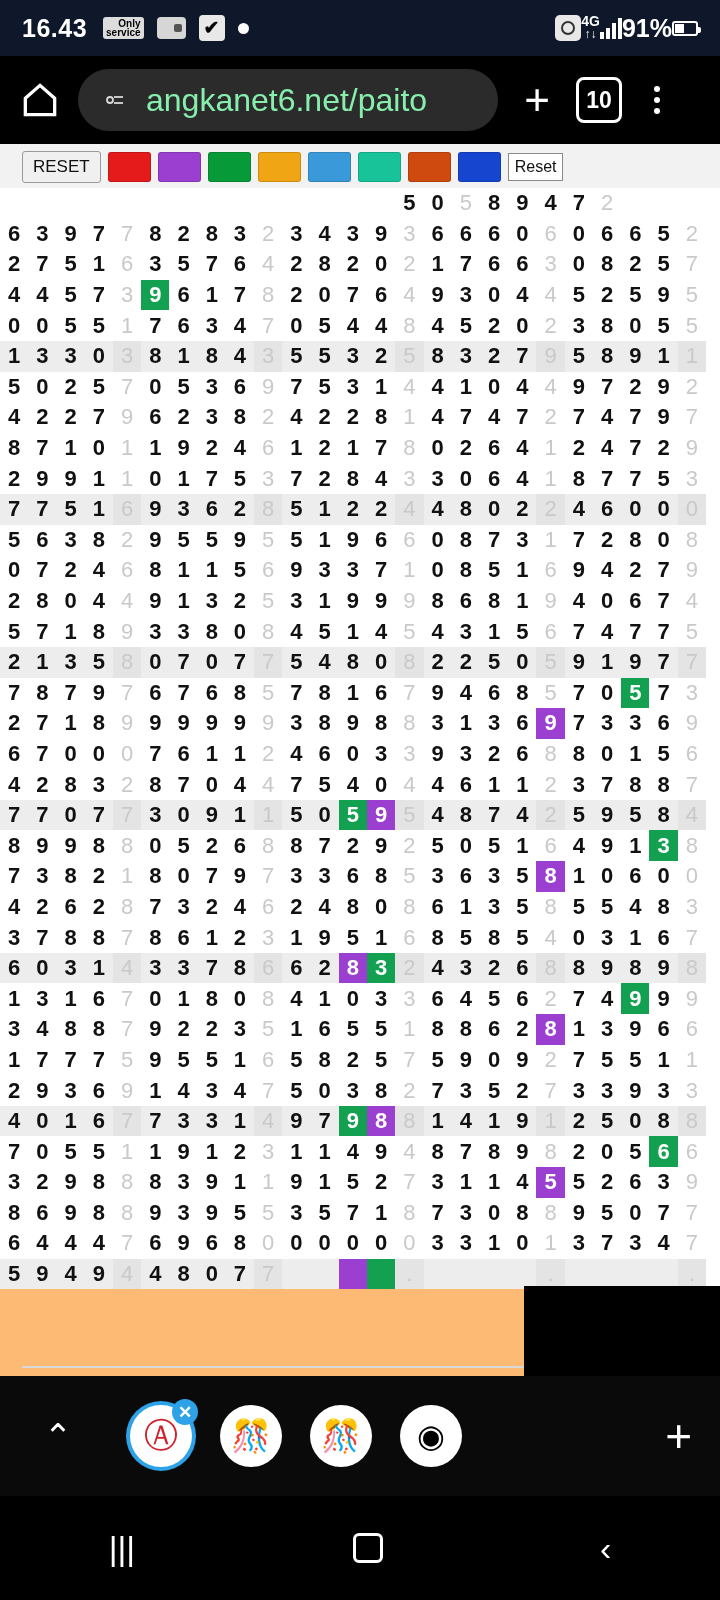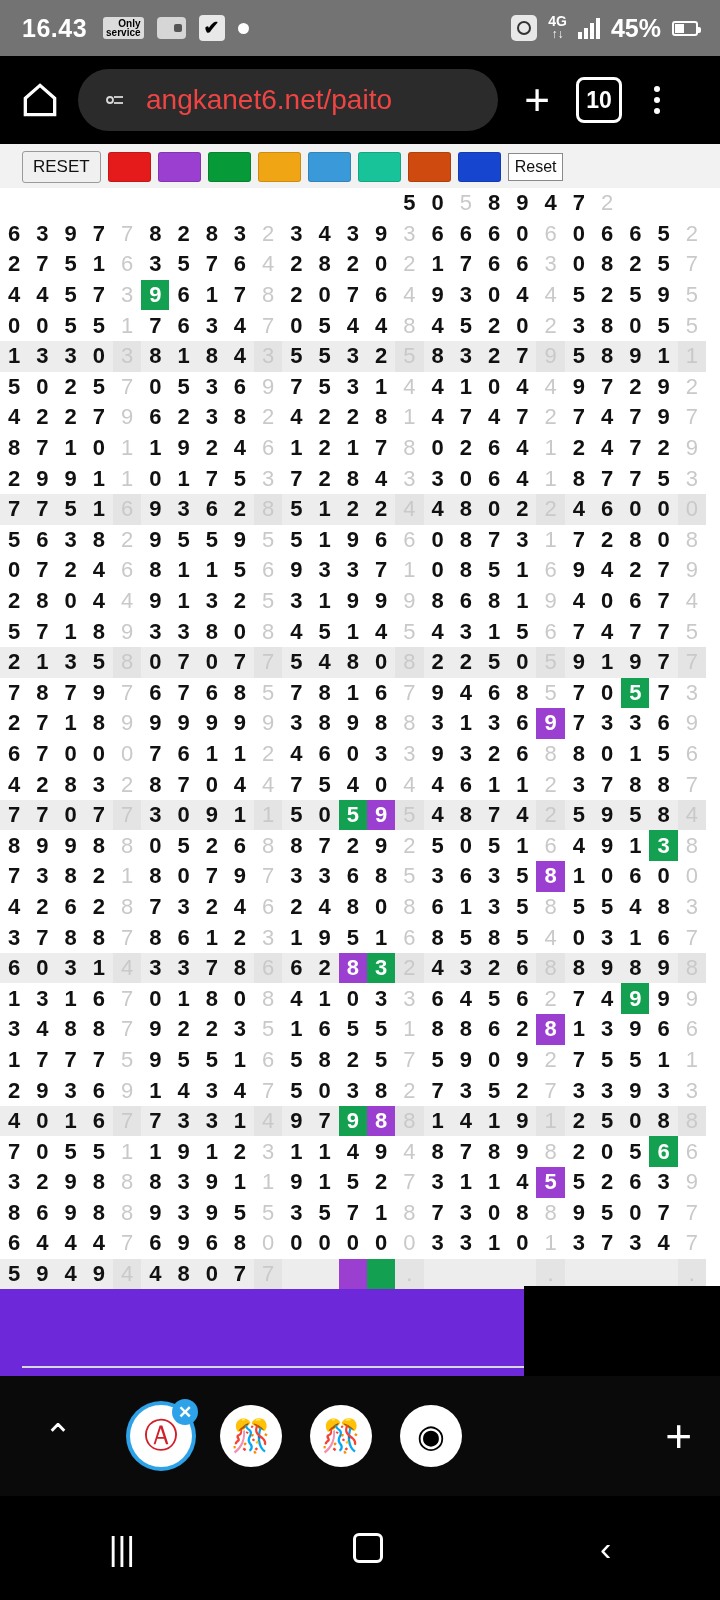"16.43" .statusbar { background: #737373 -> #0f172a }
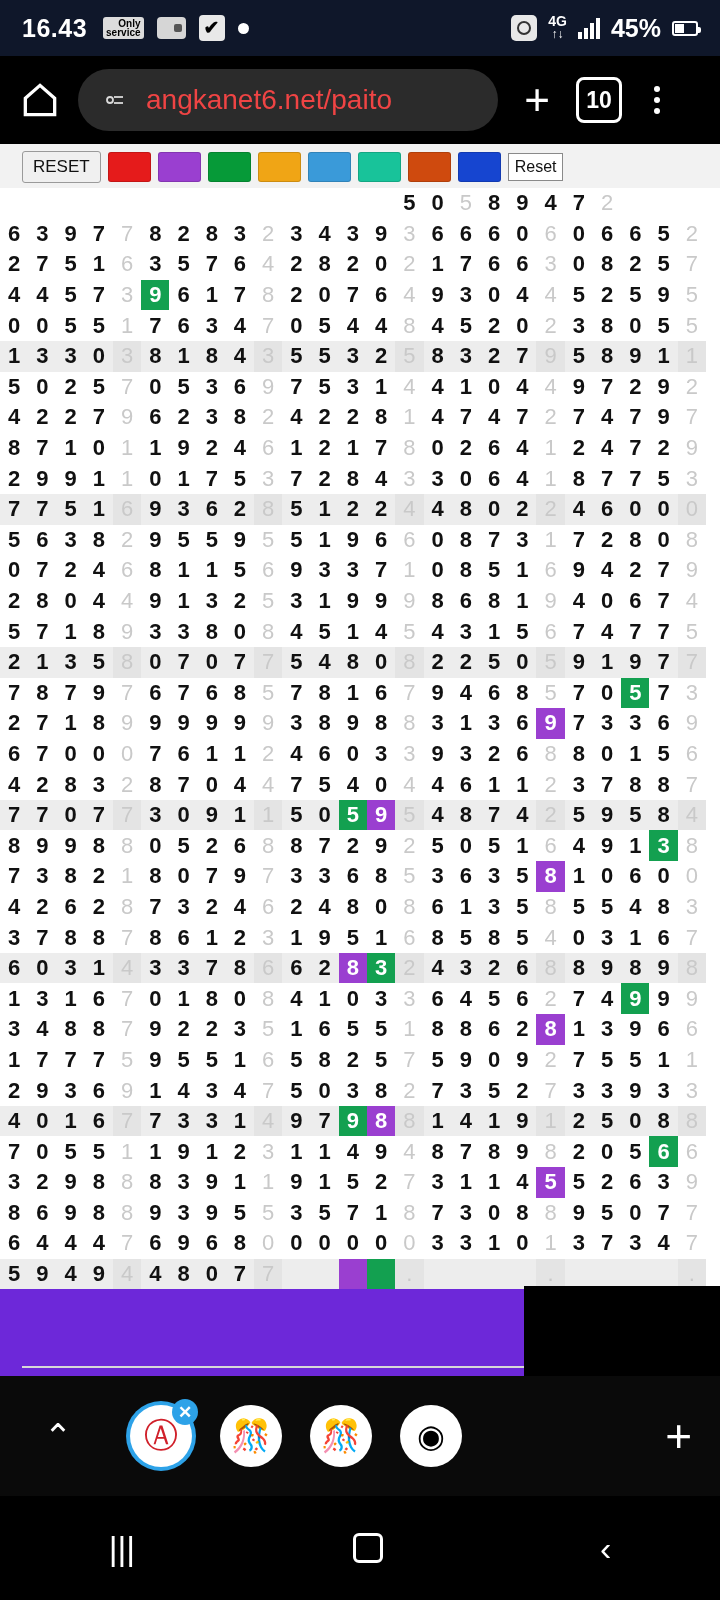"4G" .statusbar .right { gap: 11px -> none }
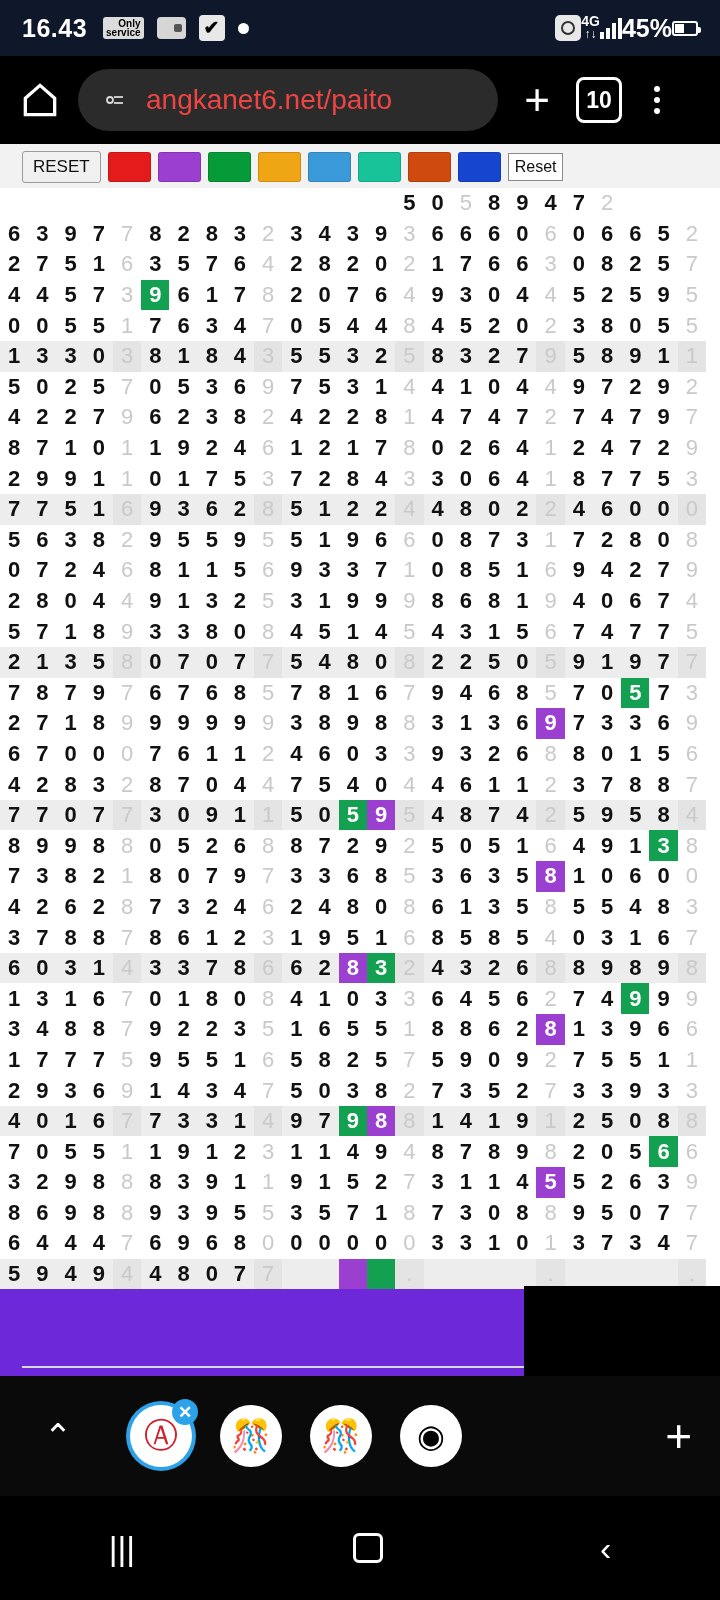"45%" div { text: 45% -> 91% }
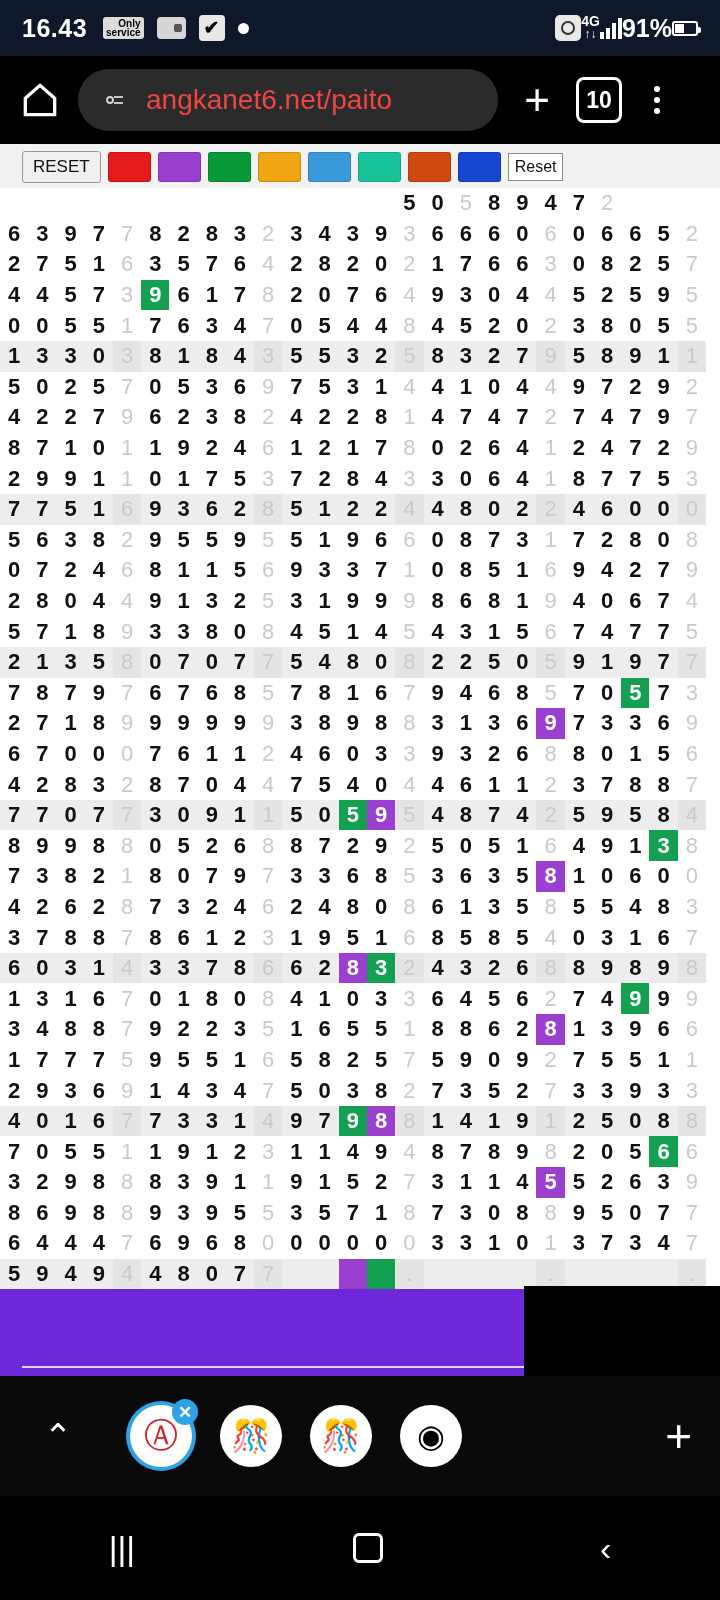"angkanet6.net/paito" .urltext { color: #ef4444 -> #86efac; font-size: 28px -> 32px }
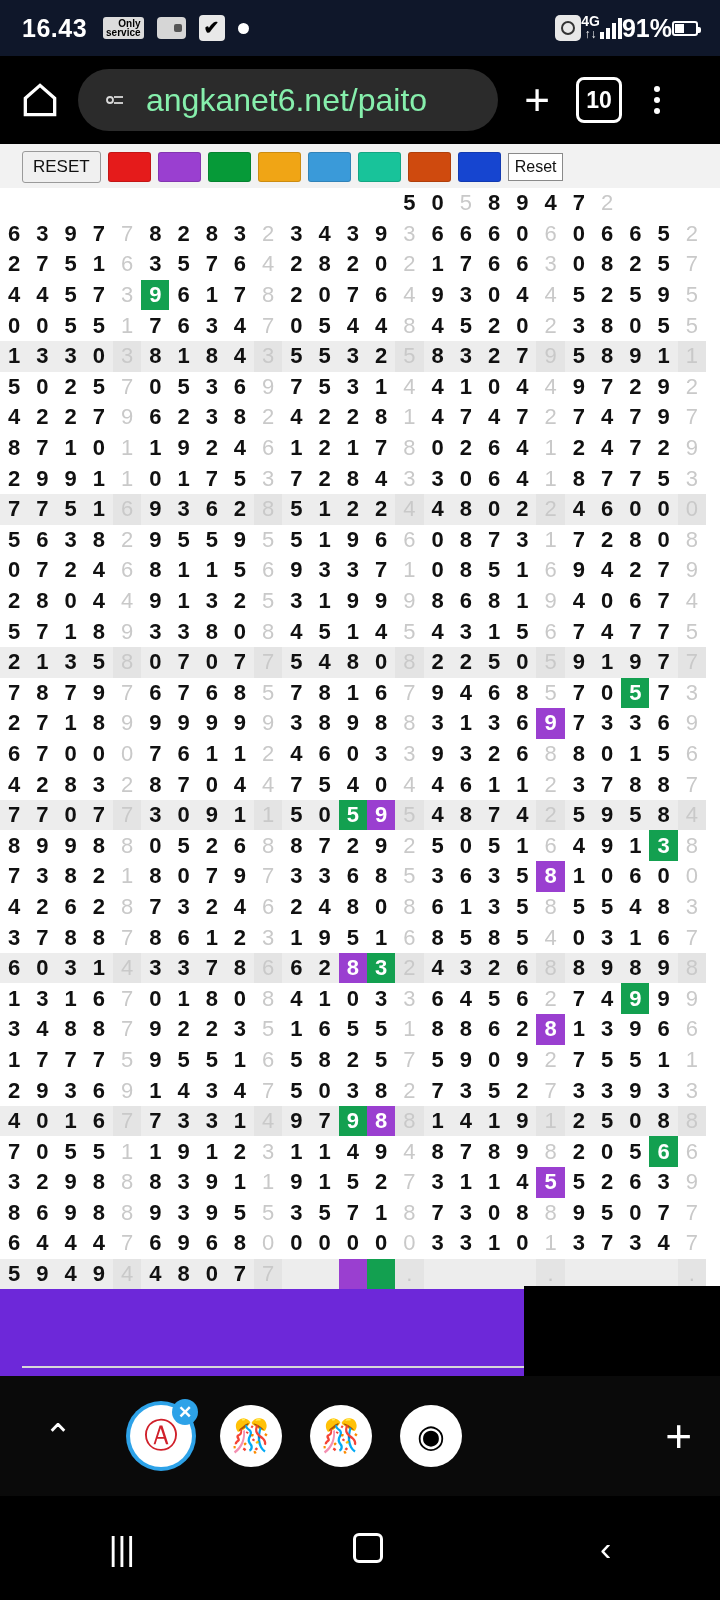"RESET" .page { background: #6d28d9 -> #fdba74 }
